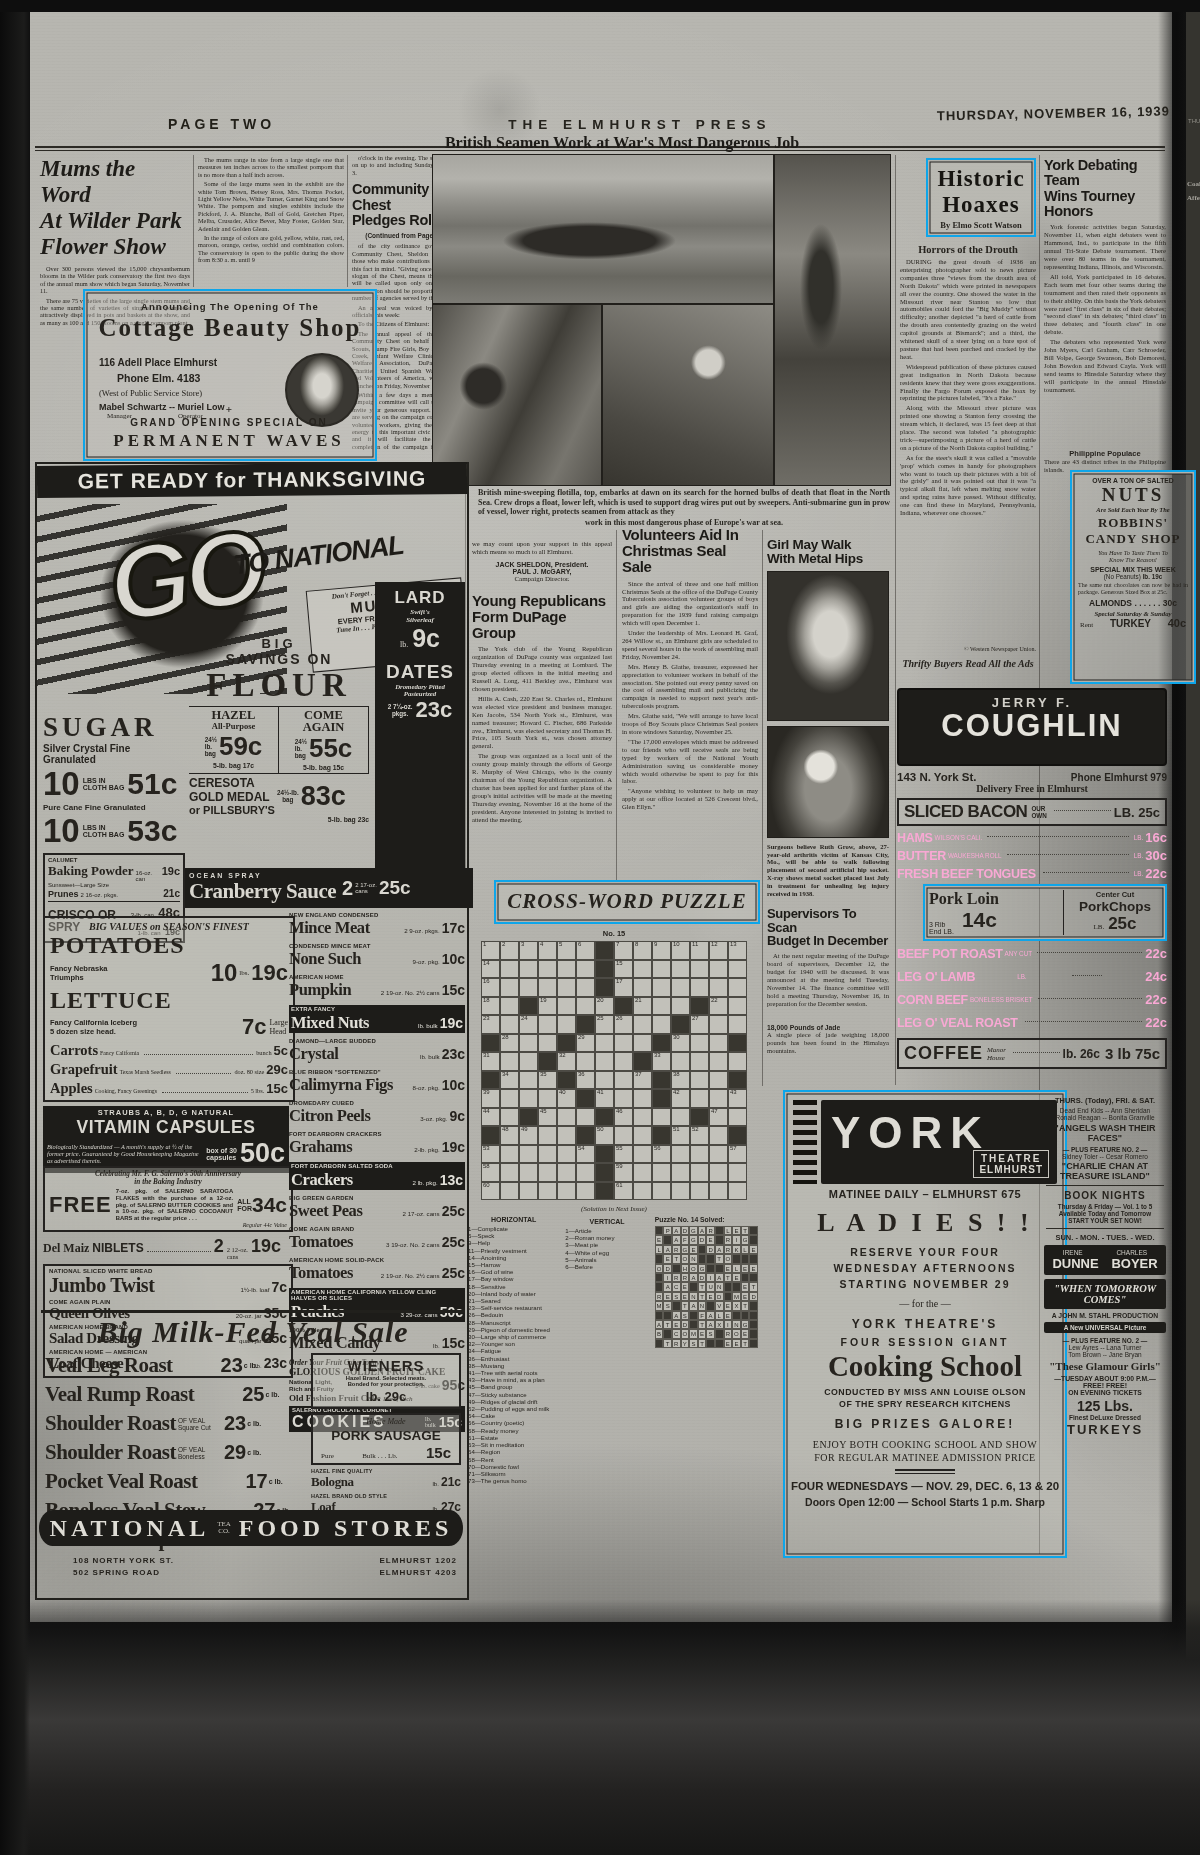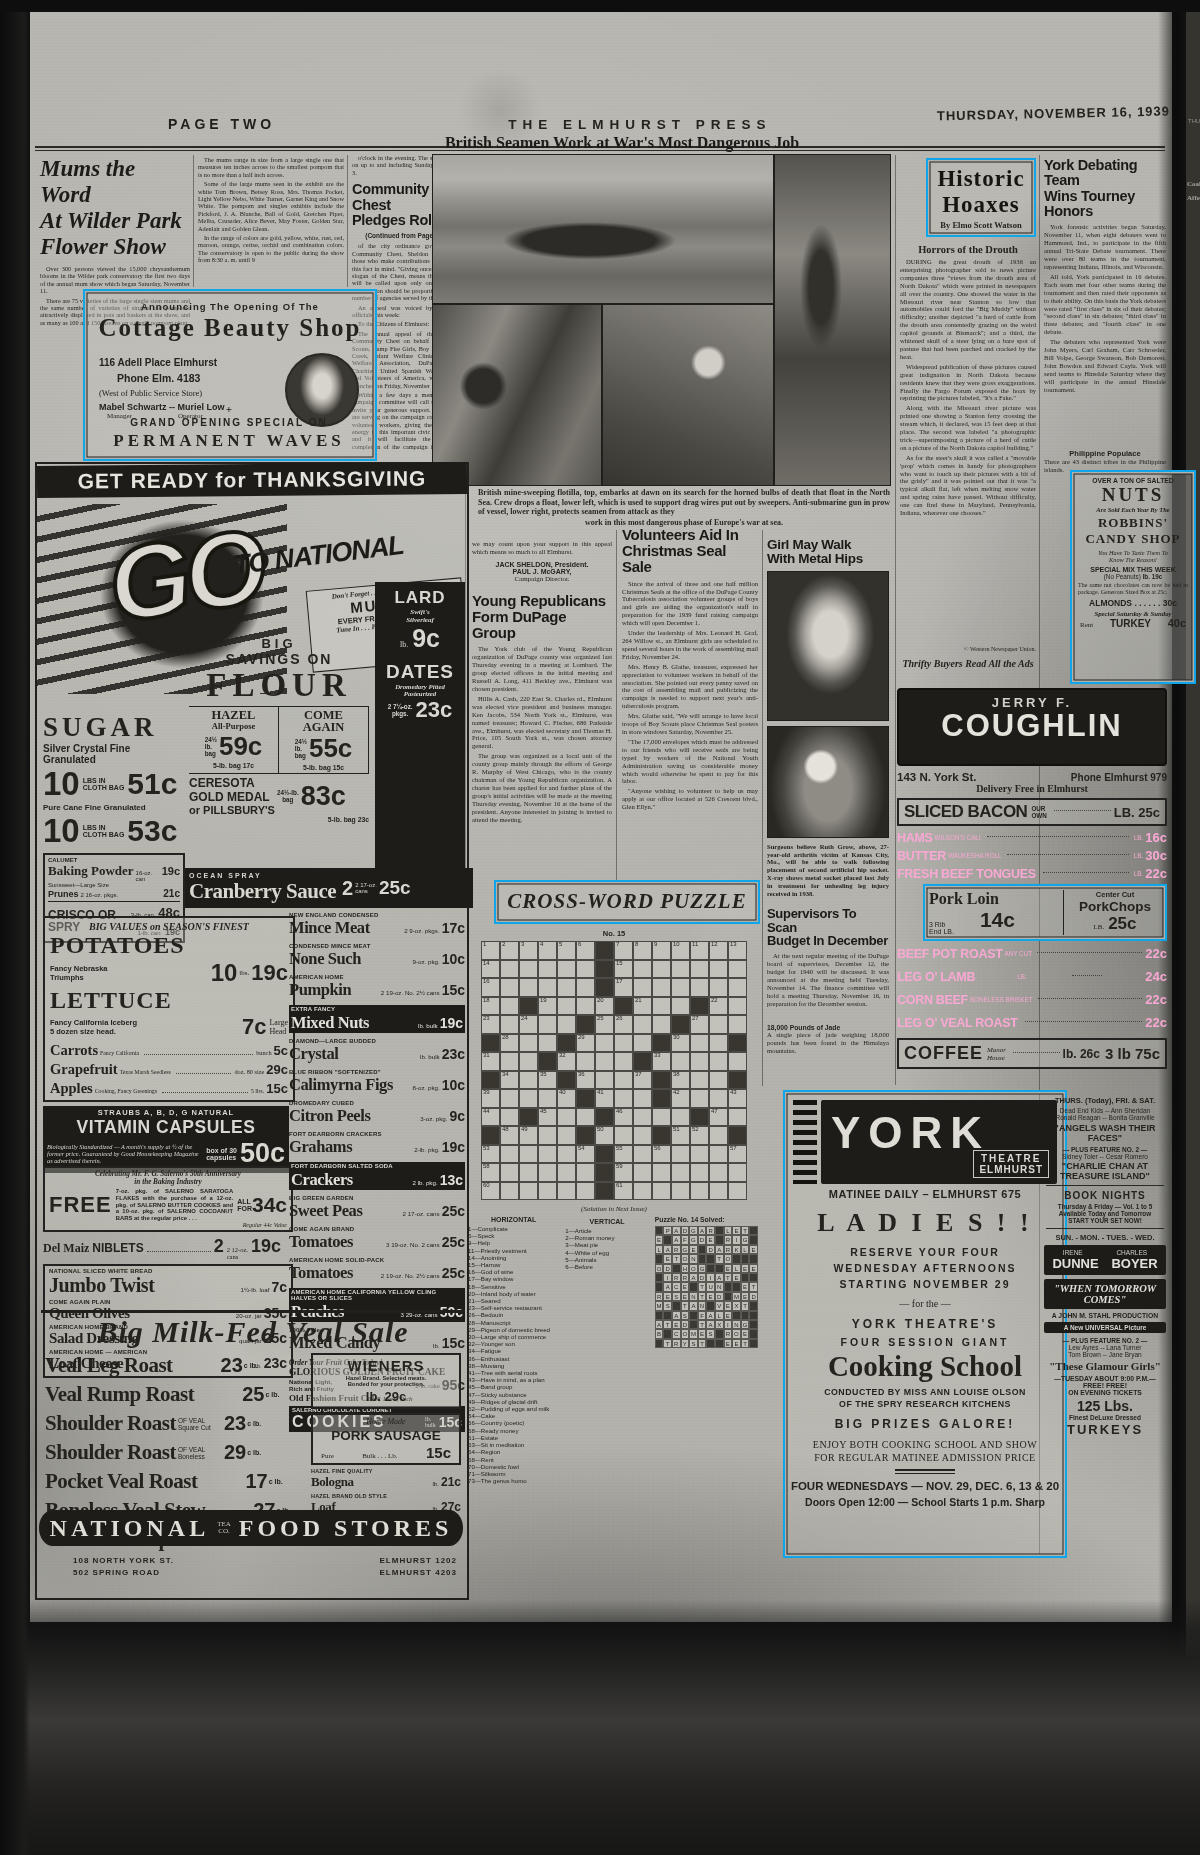"14c" div { gap: 18px -> none }
